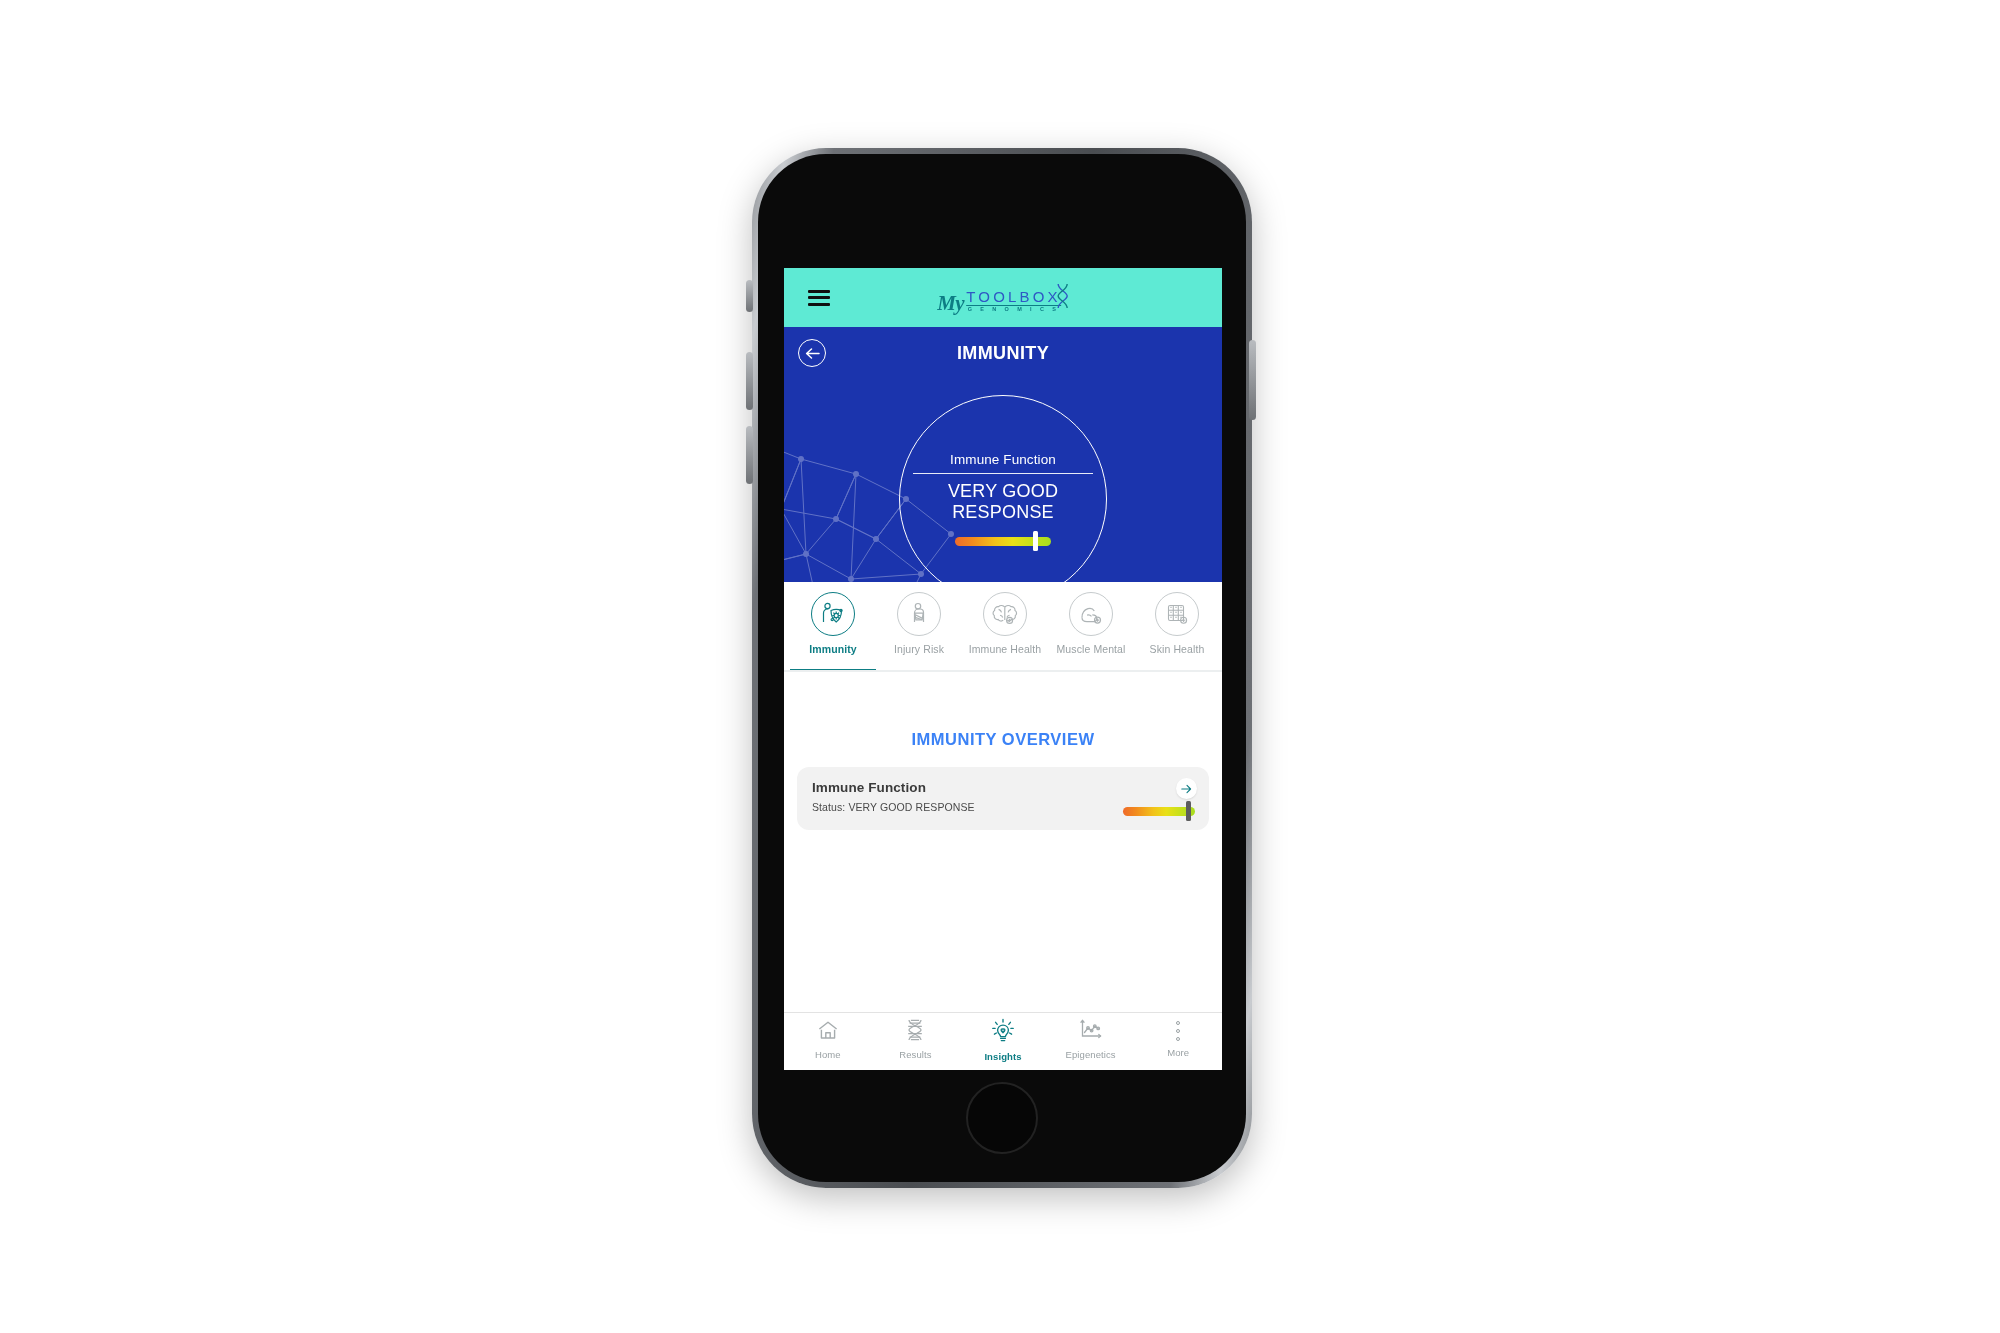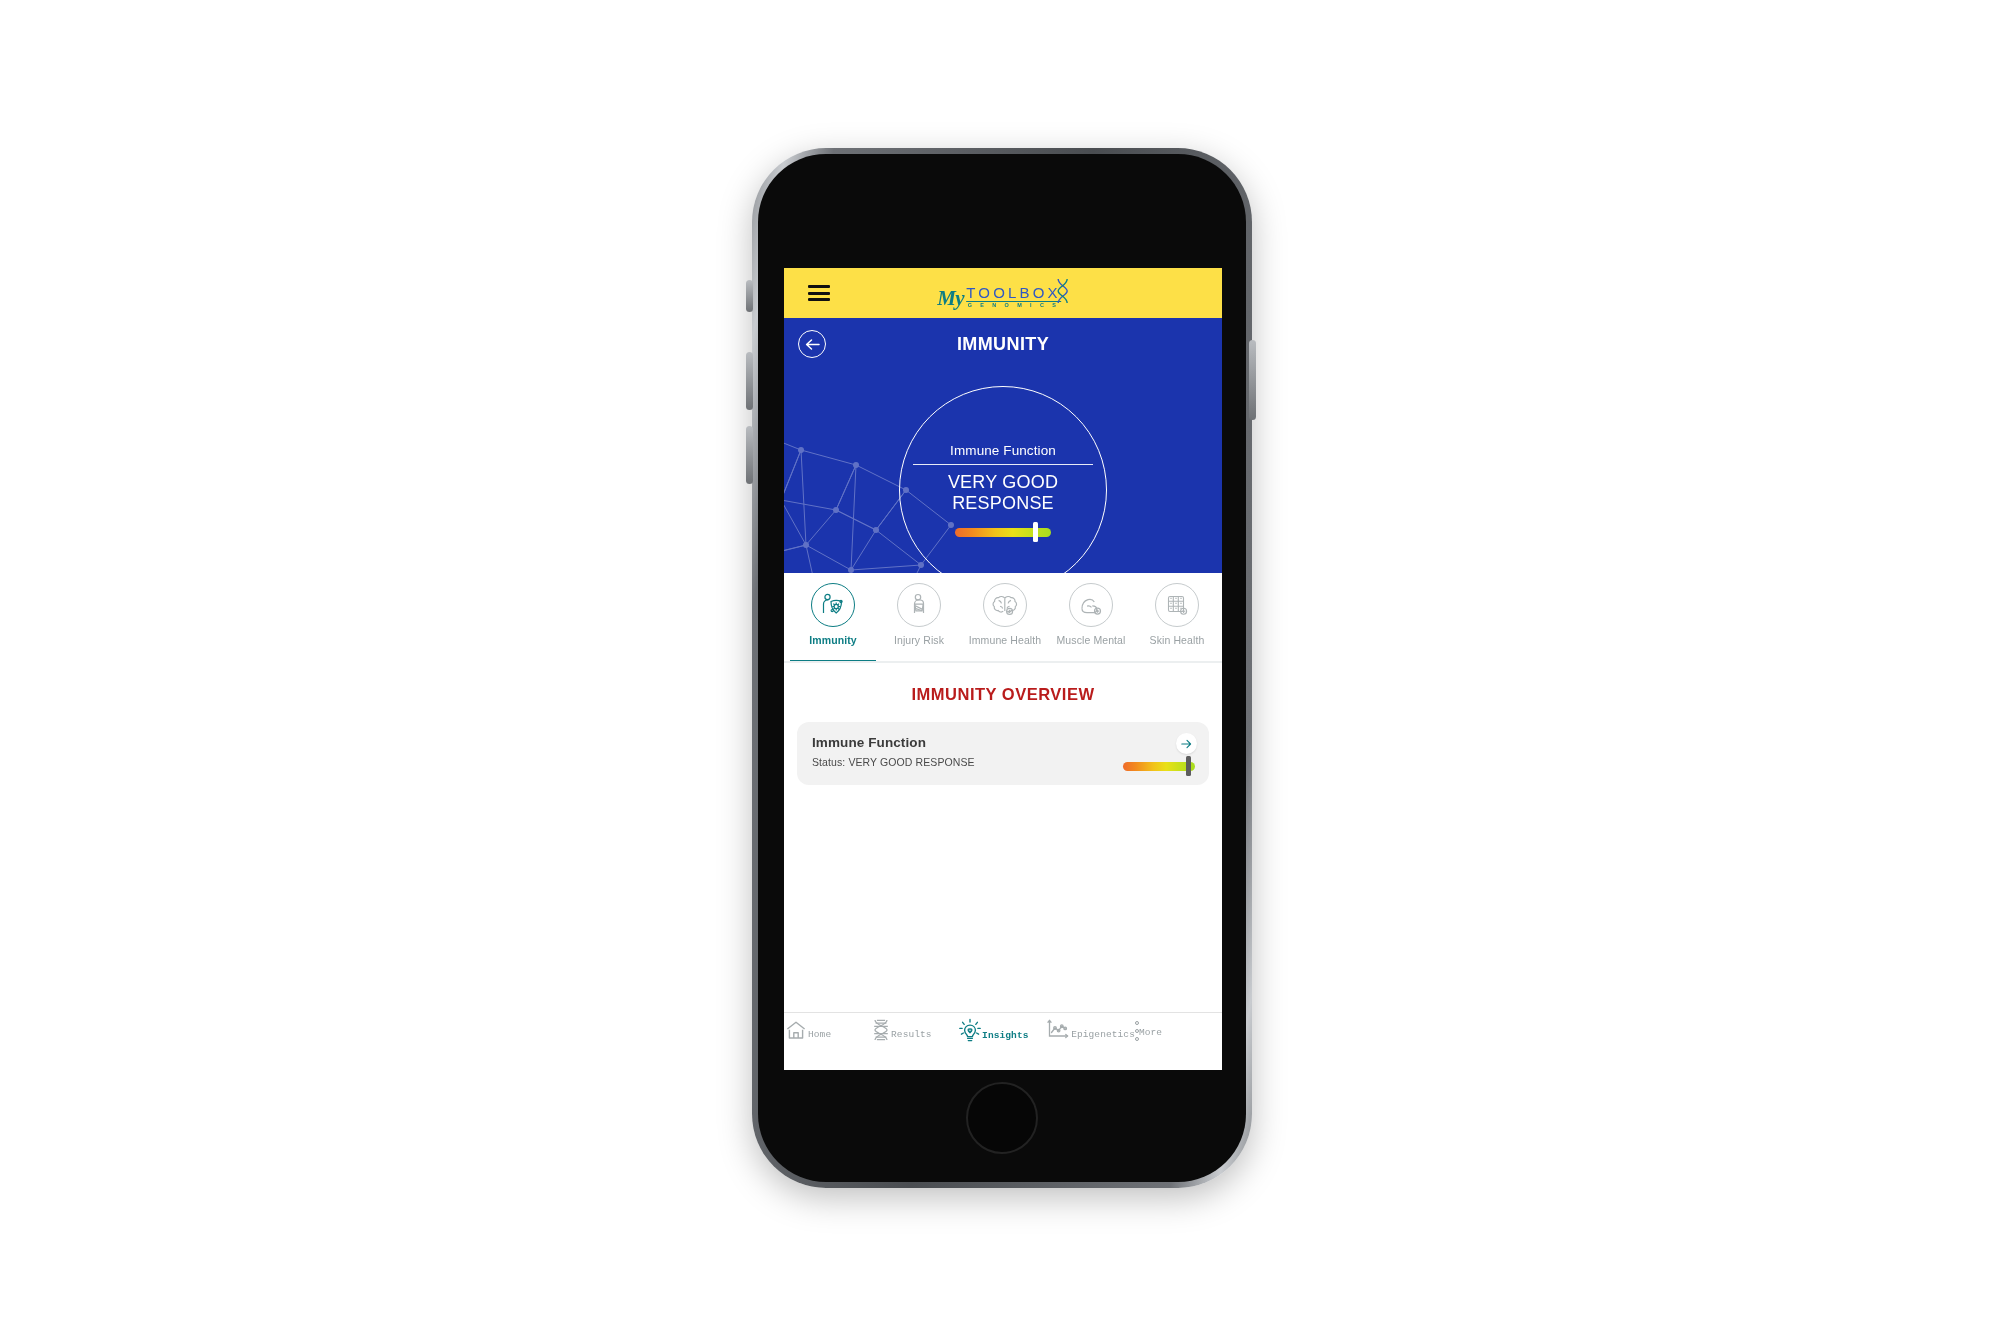"My" .appbar { background: #fde047 -> #5eead4; height: 50px -> 59px }
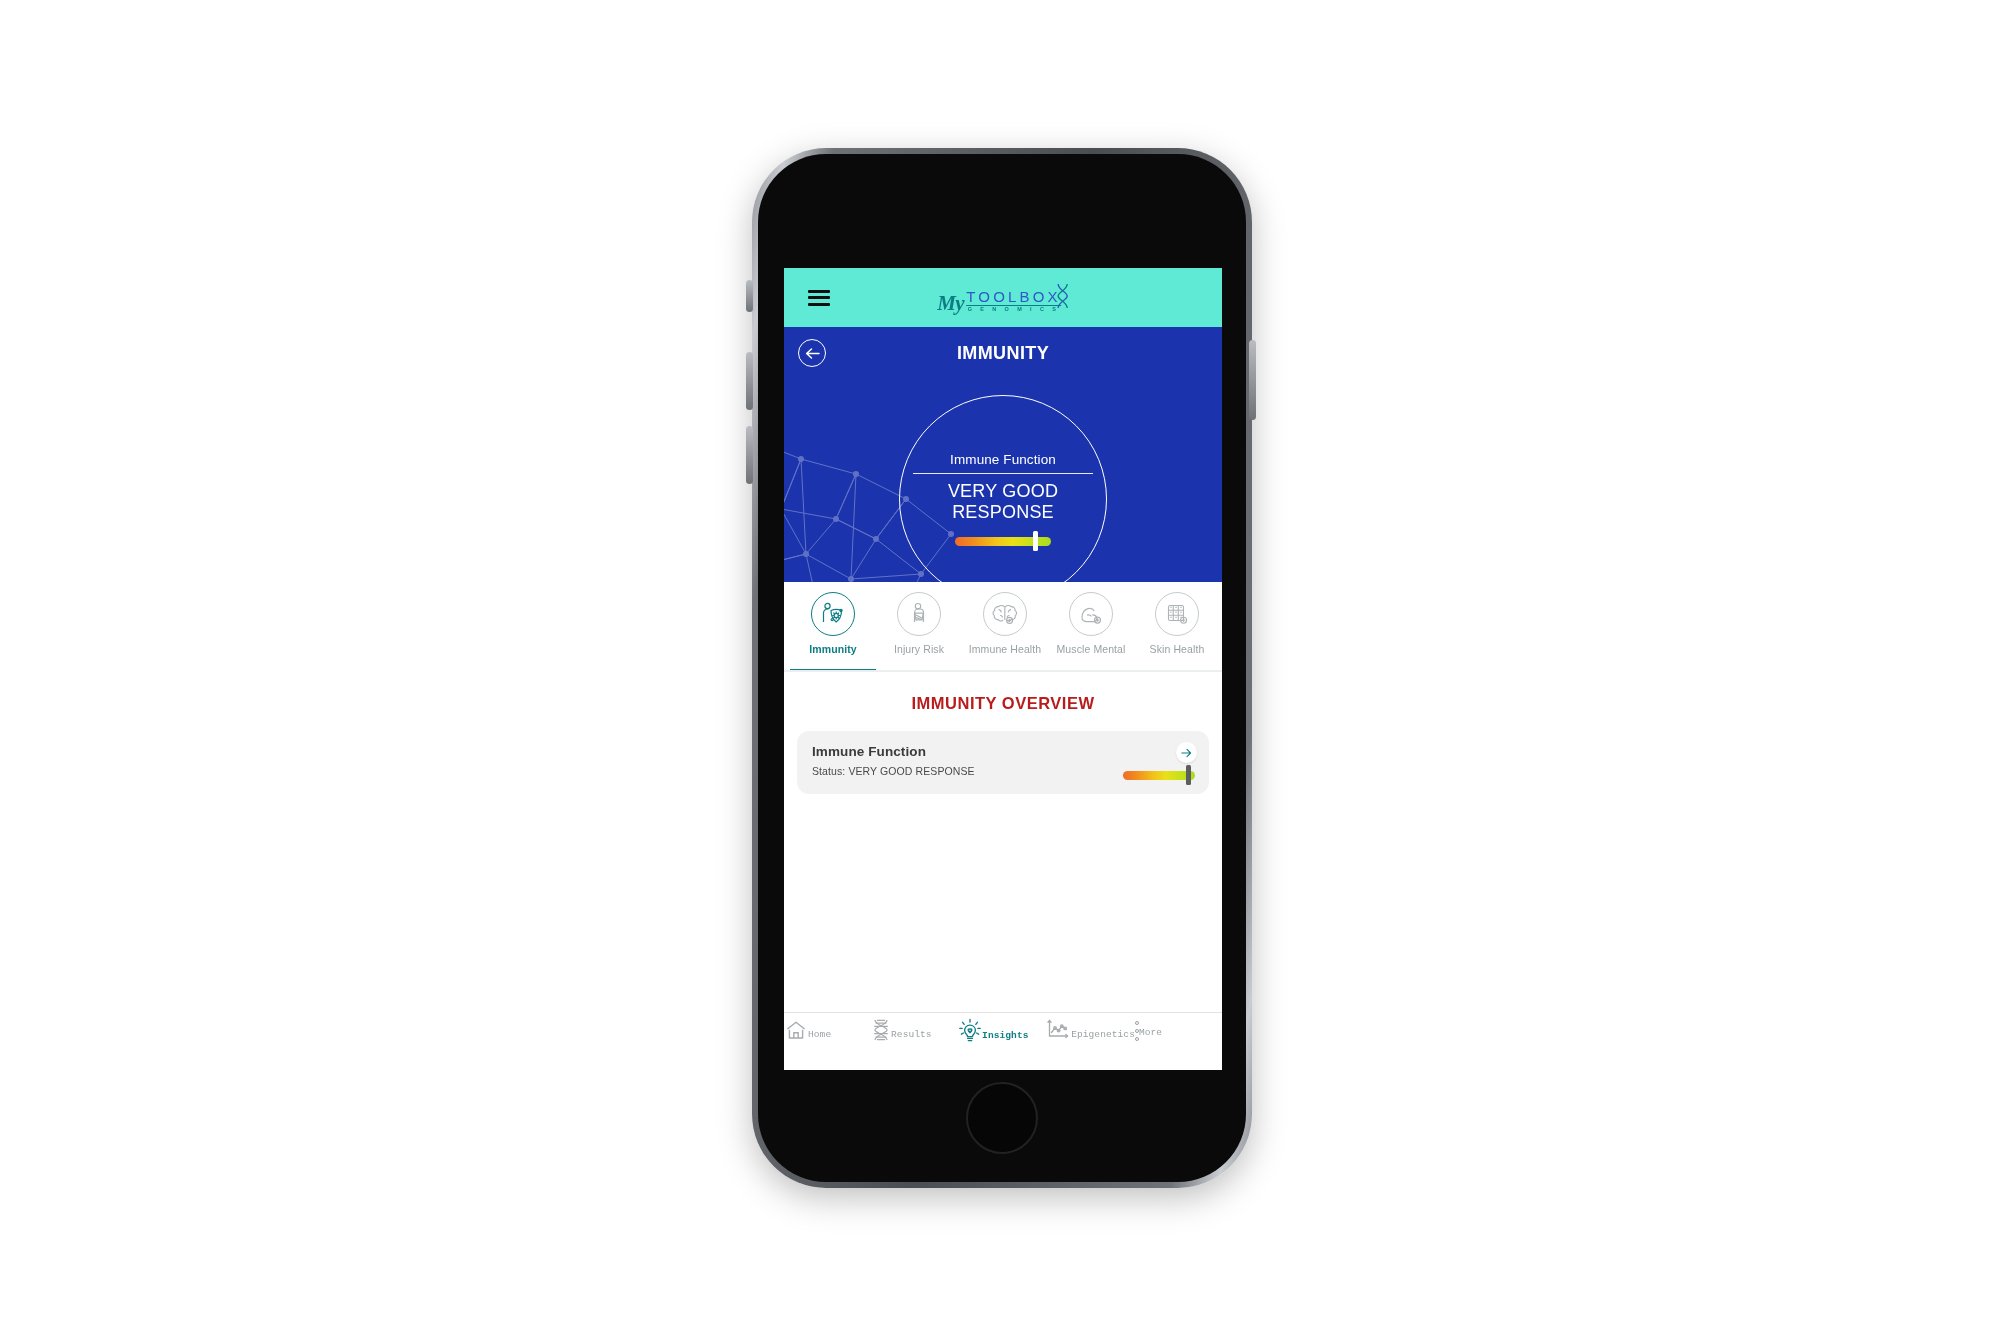"IMMUNITY OVERVIEW" .overview-title { color: #b91c1c -> #3b82f6; margin-top: none -> 36px }
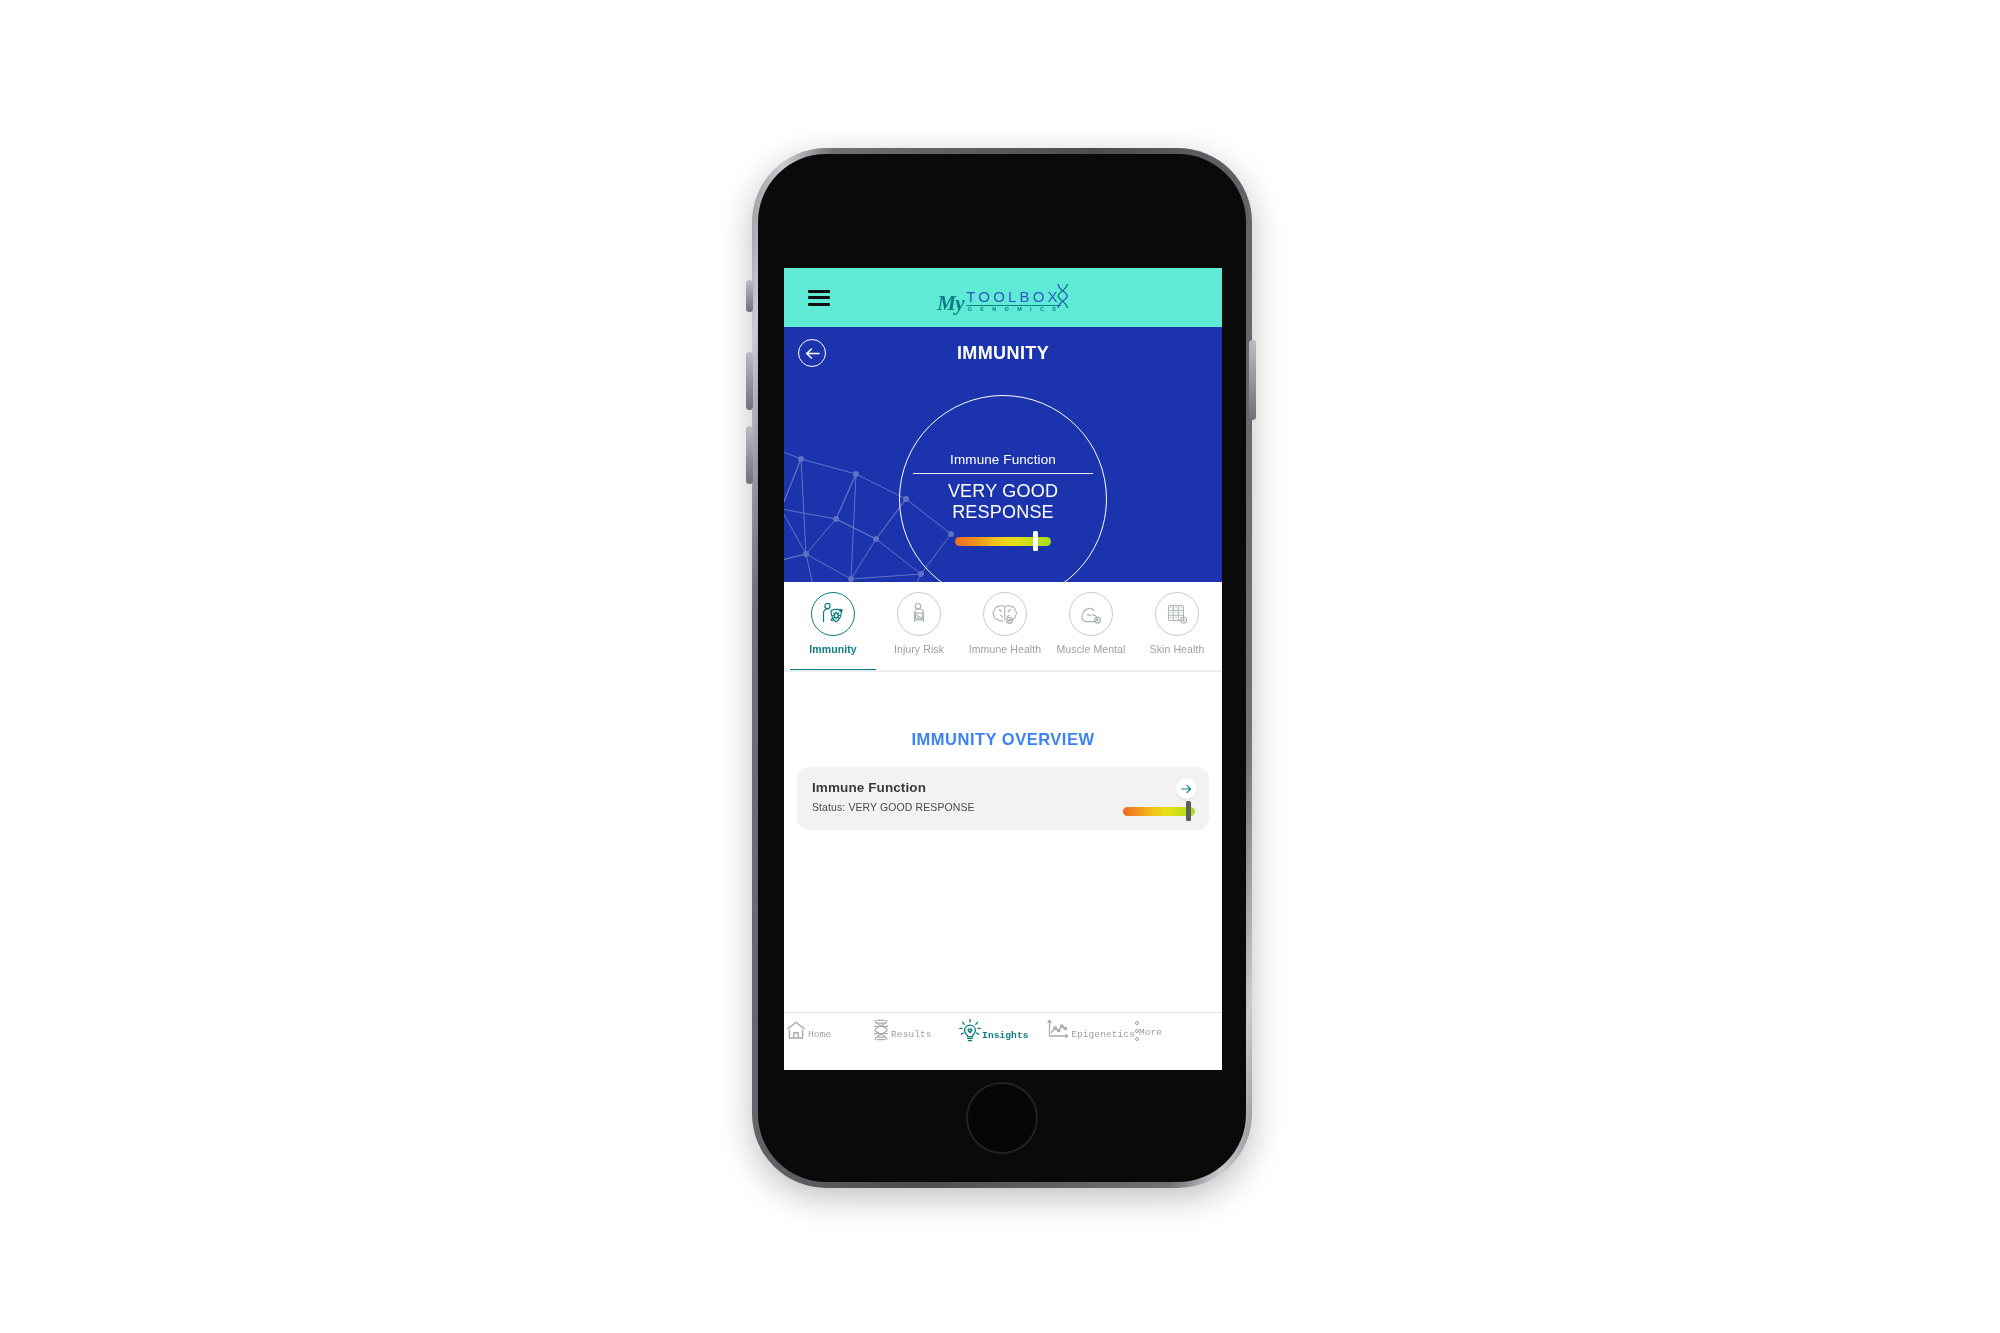"Home" .nav { flex-direction: row -> column; font-family: Liberation Mono, monospace -> none }
